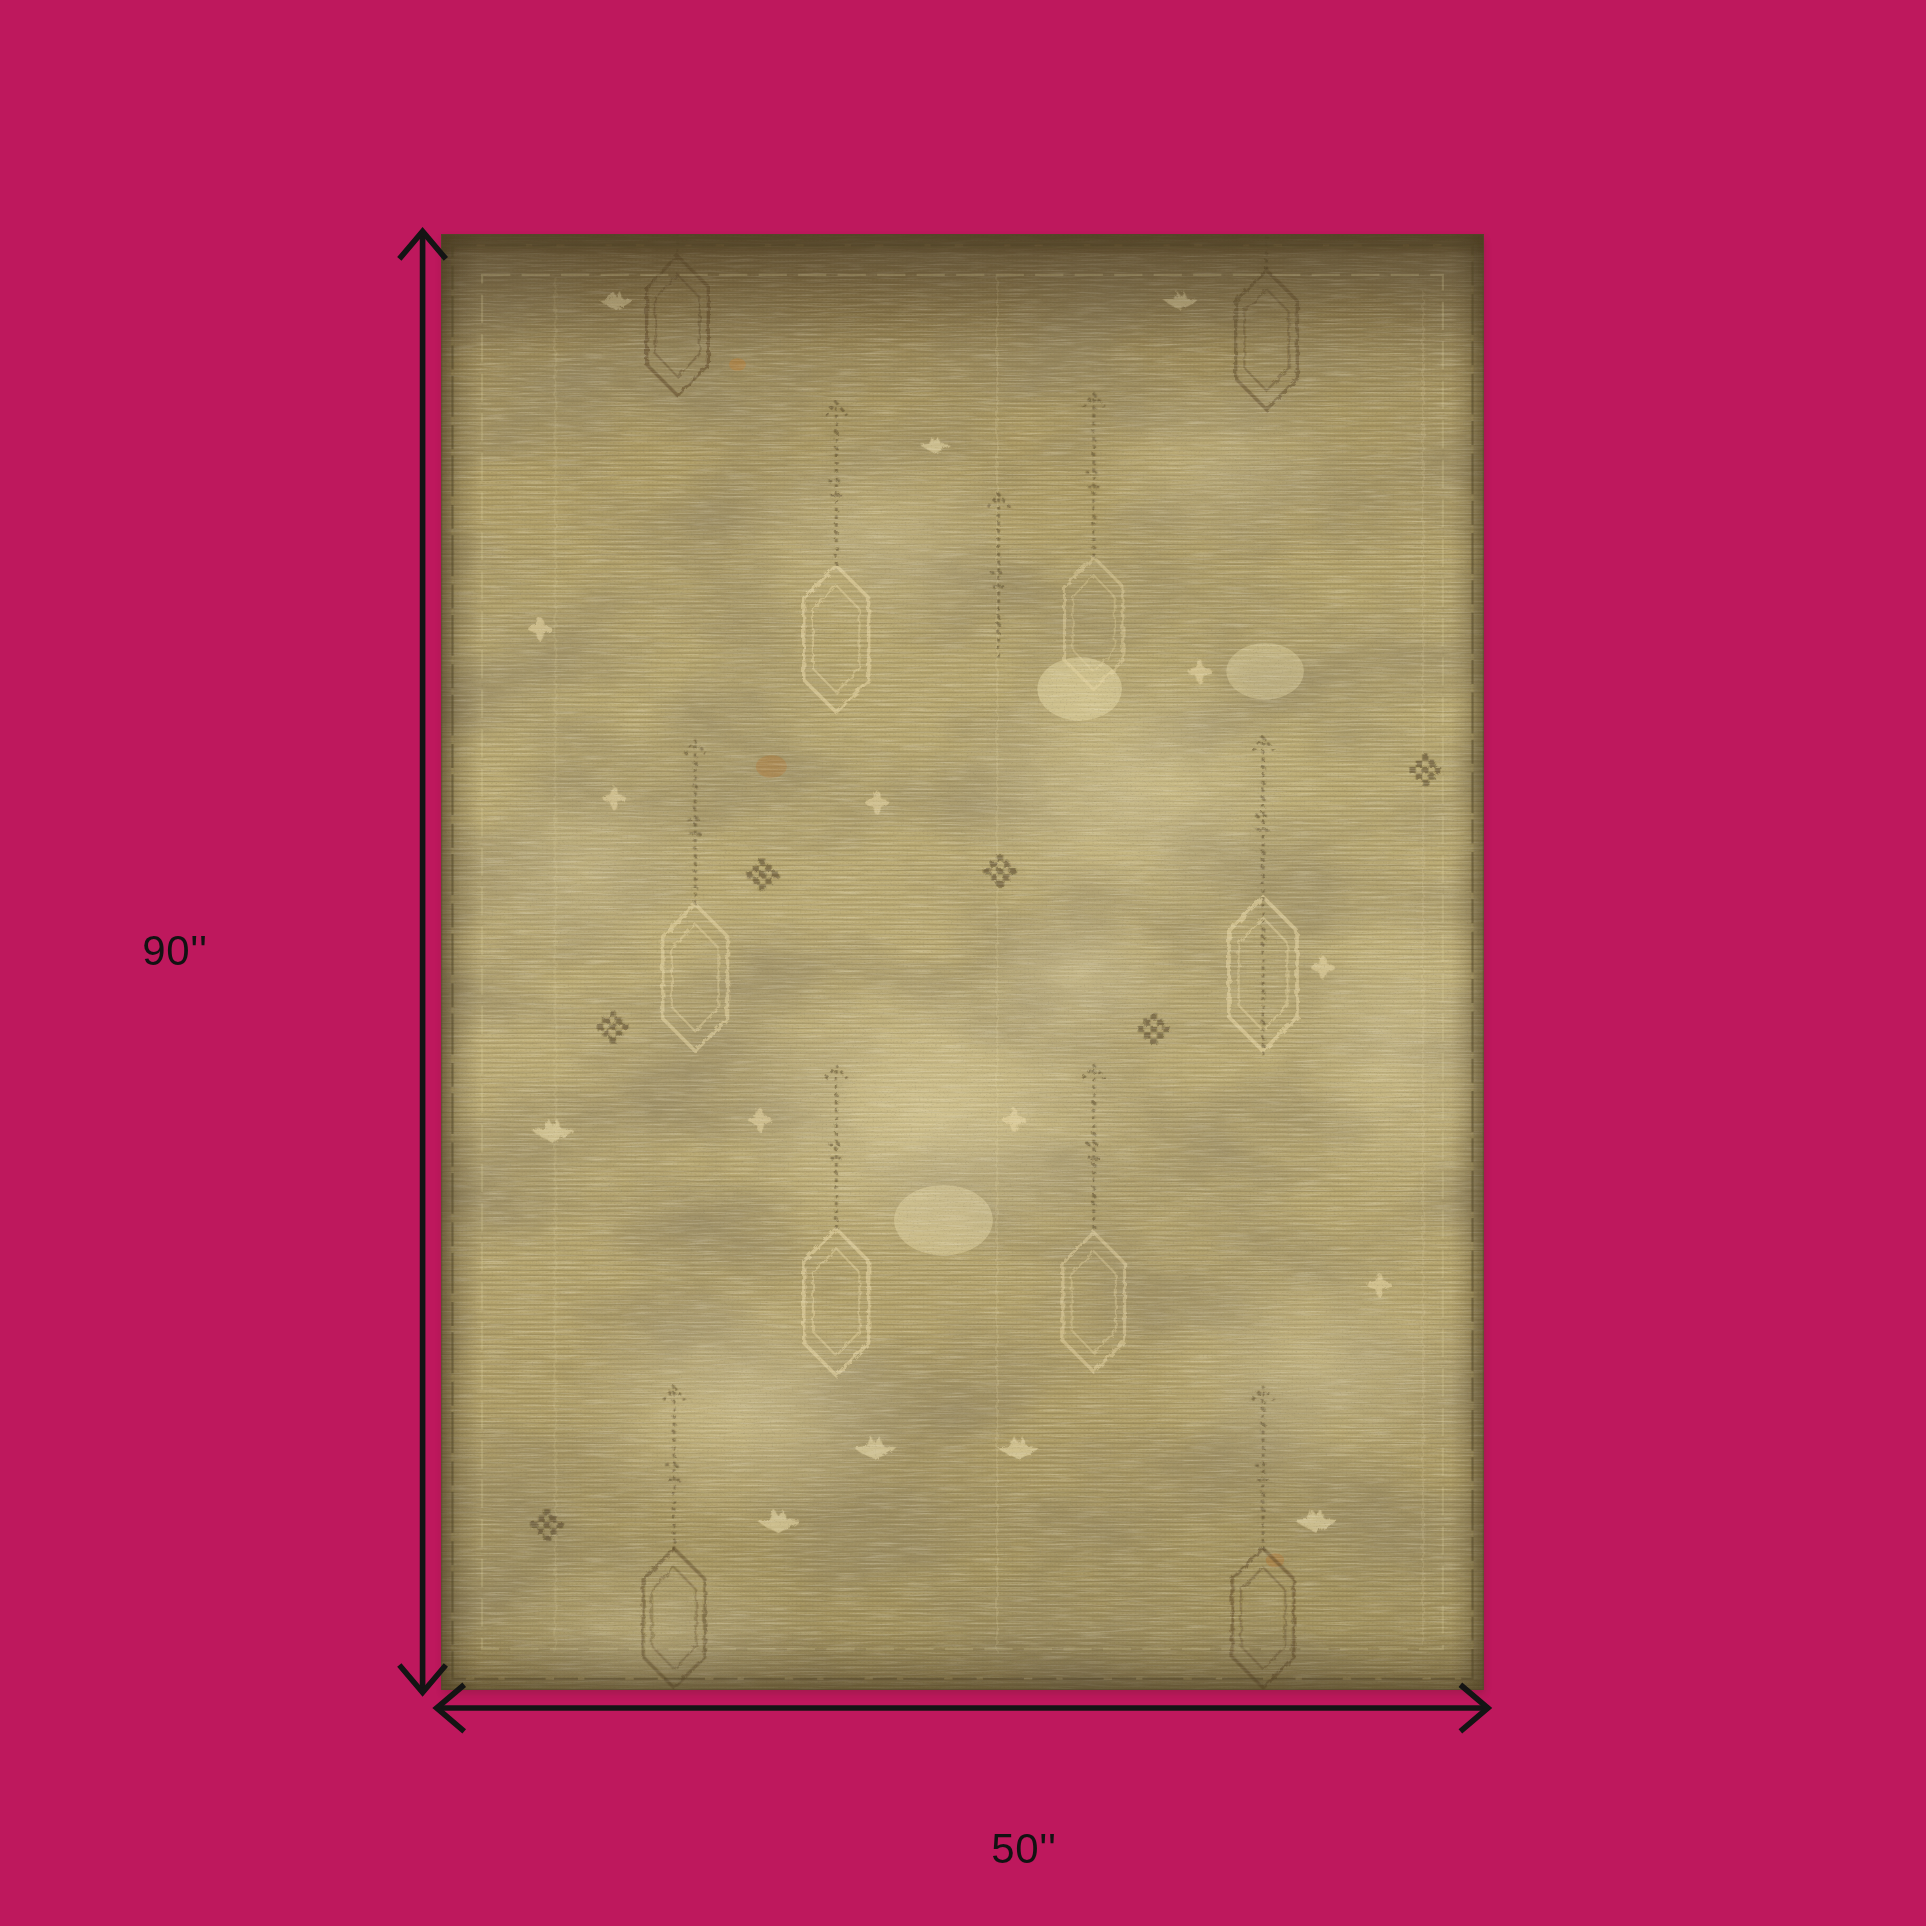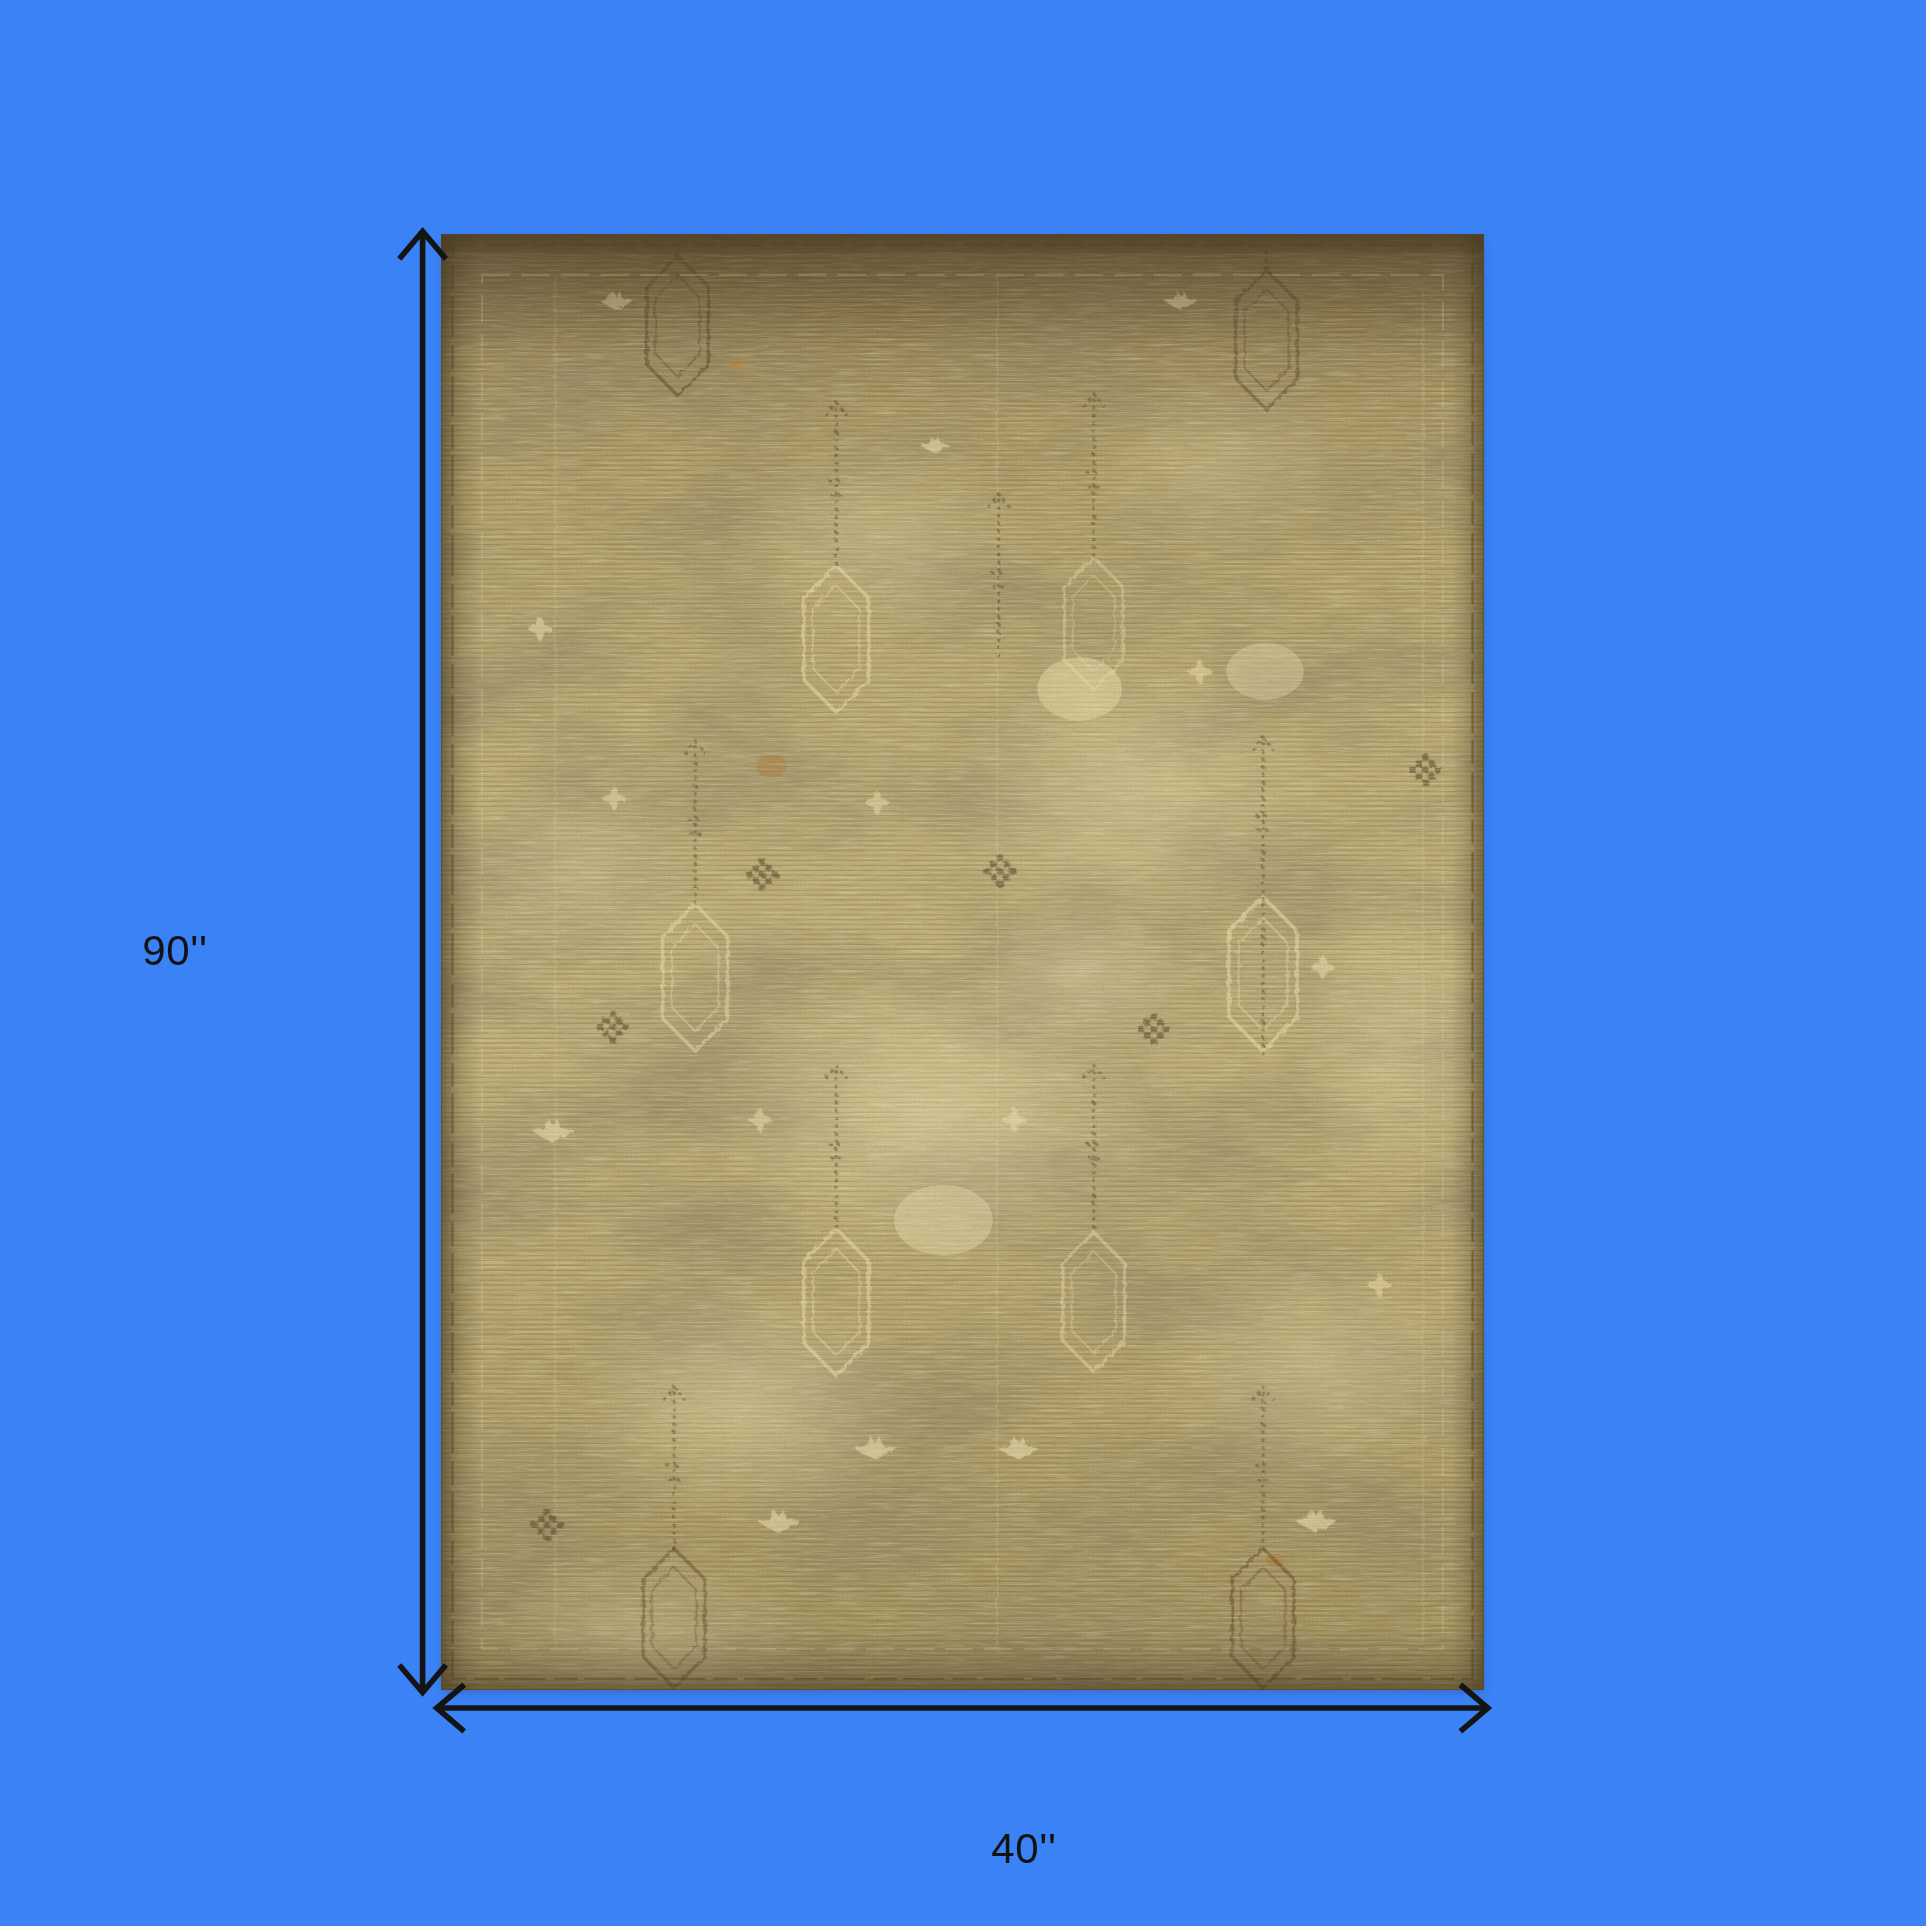"90''" .canvas { background: #3b82f6 -> #be185d }
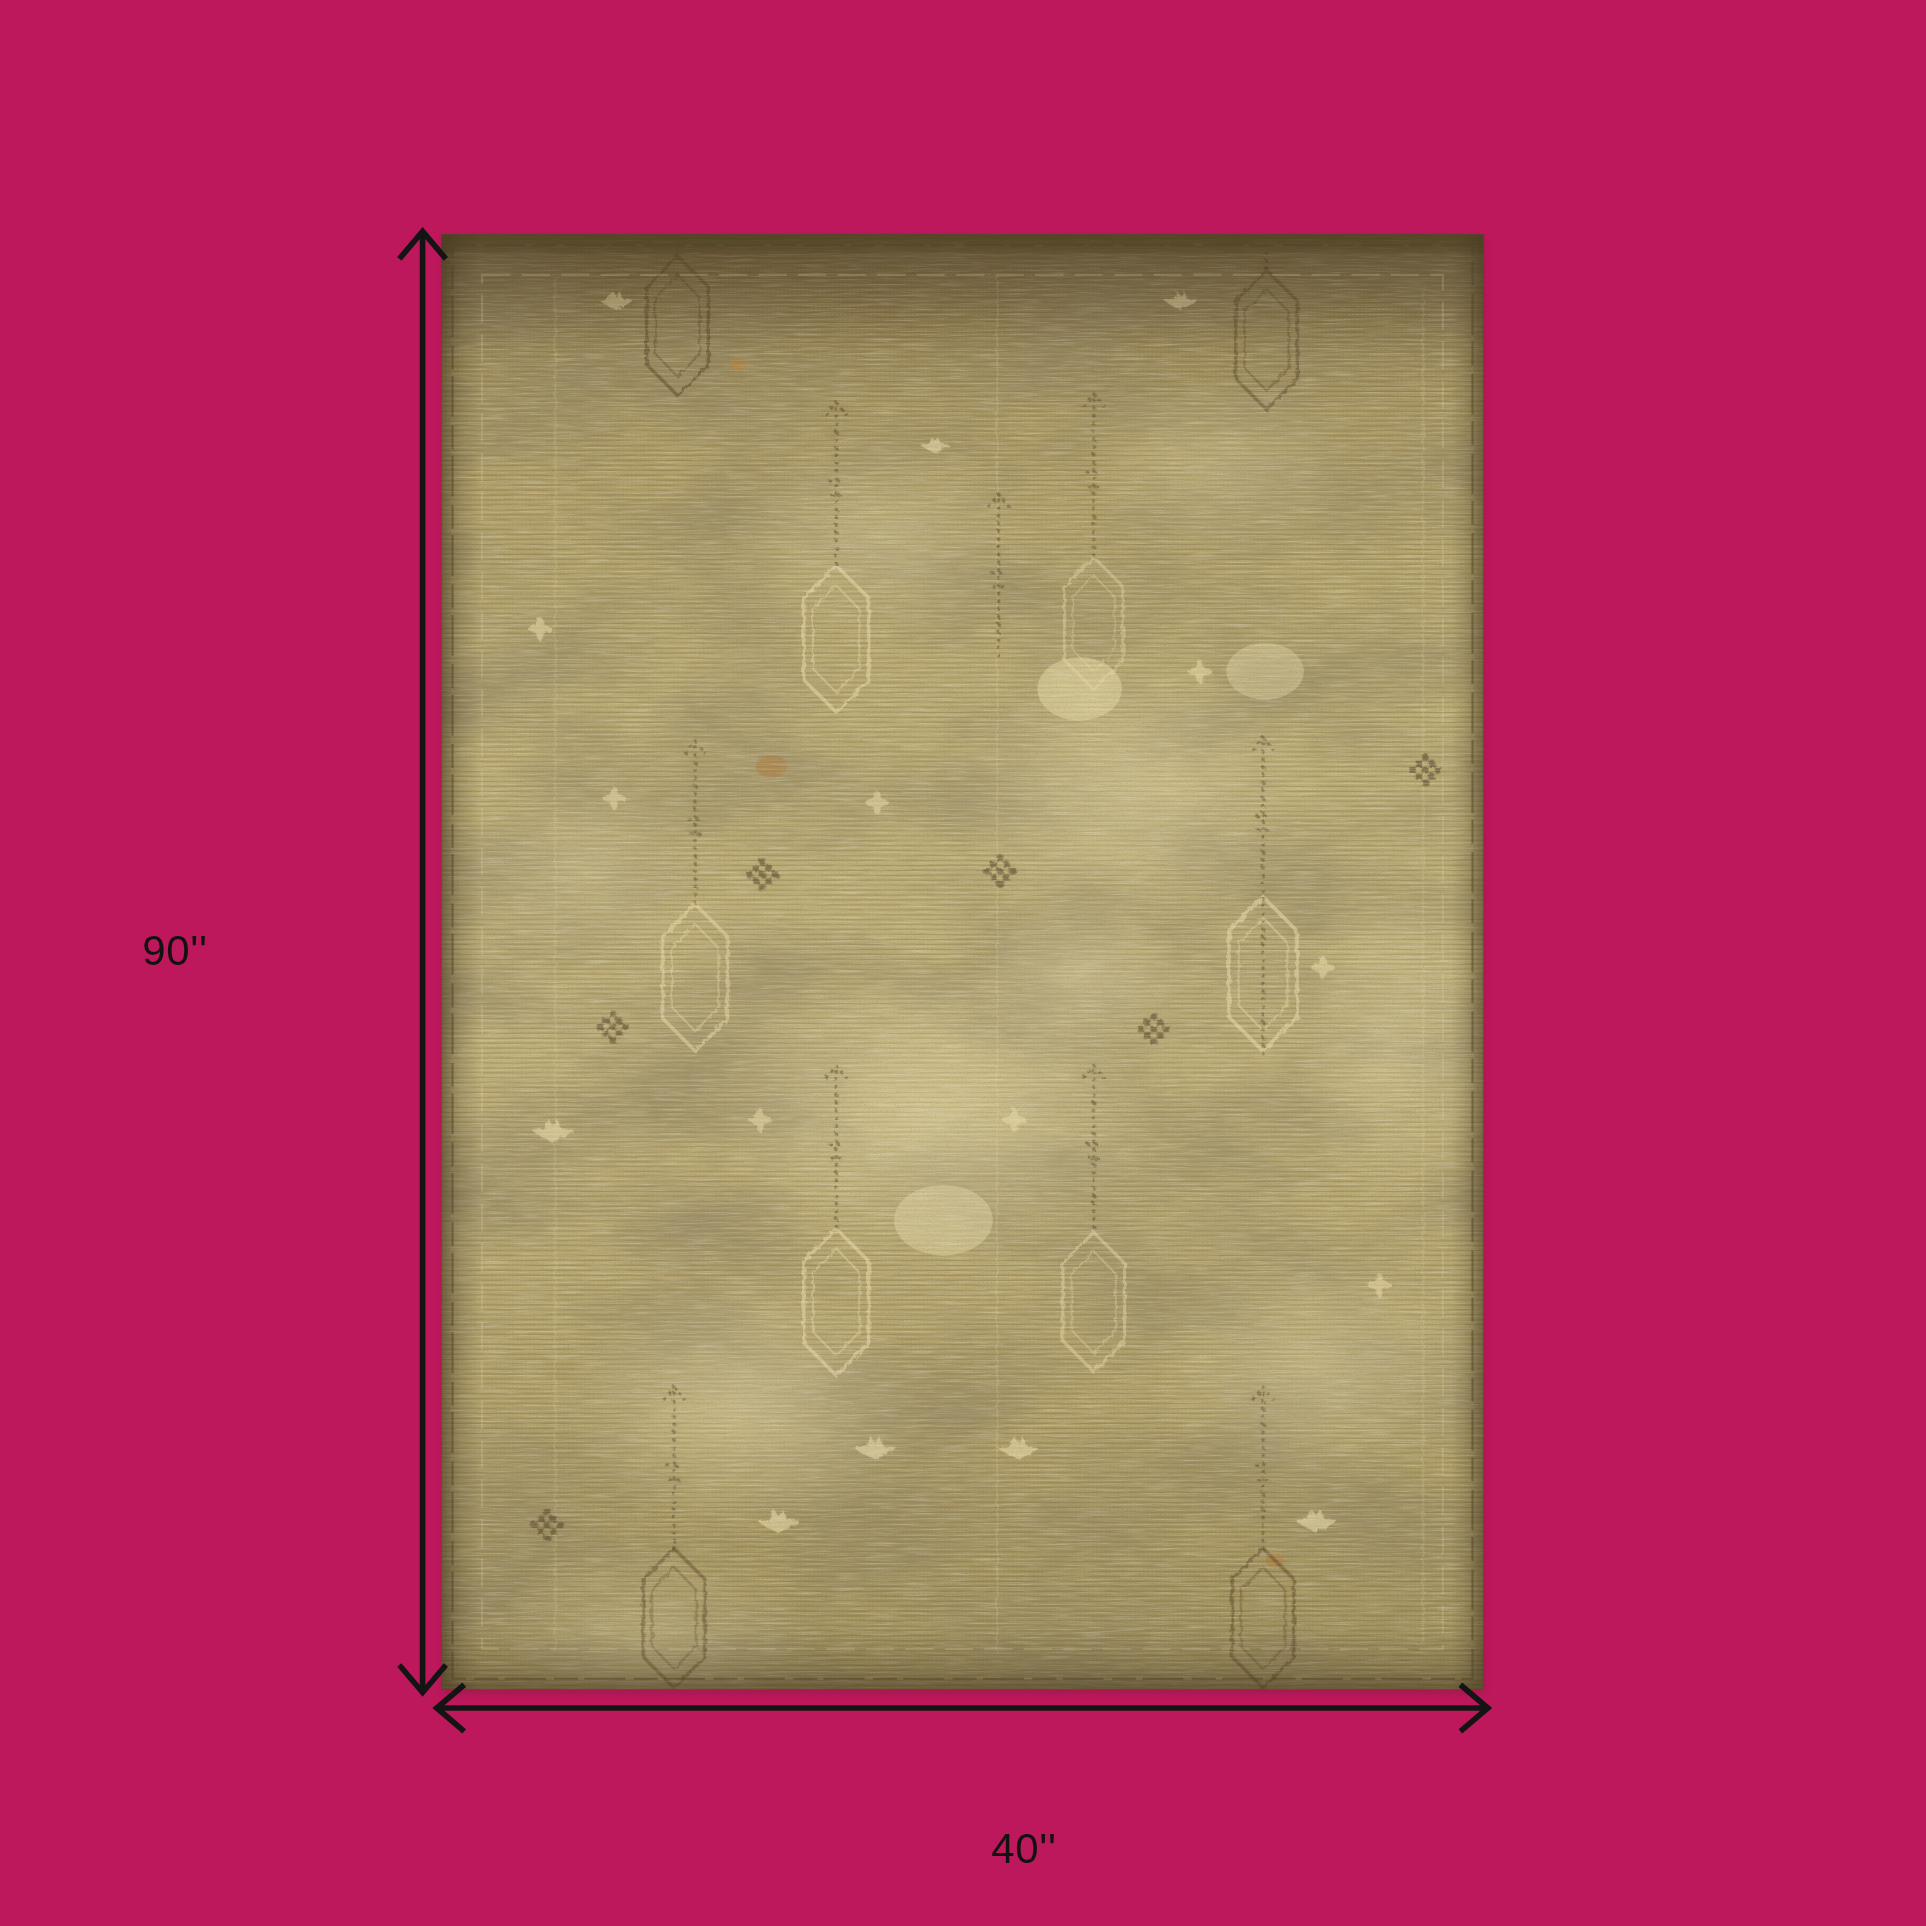"40''" div.dim-label { text: 40'' -> 50'' }
